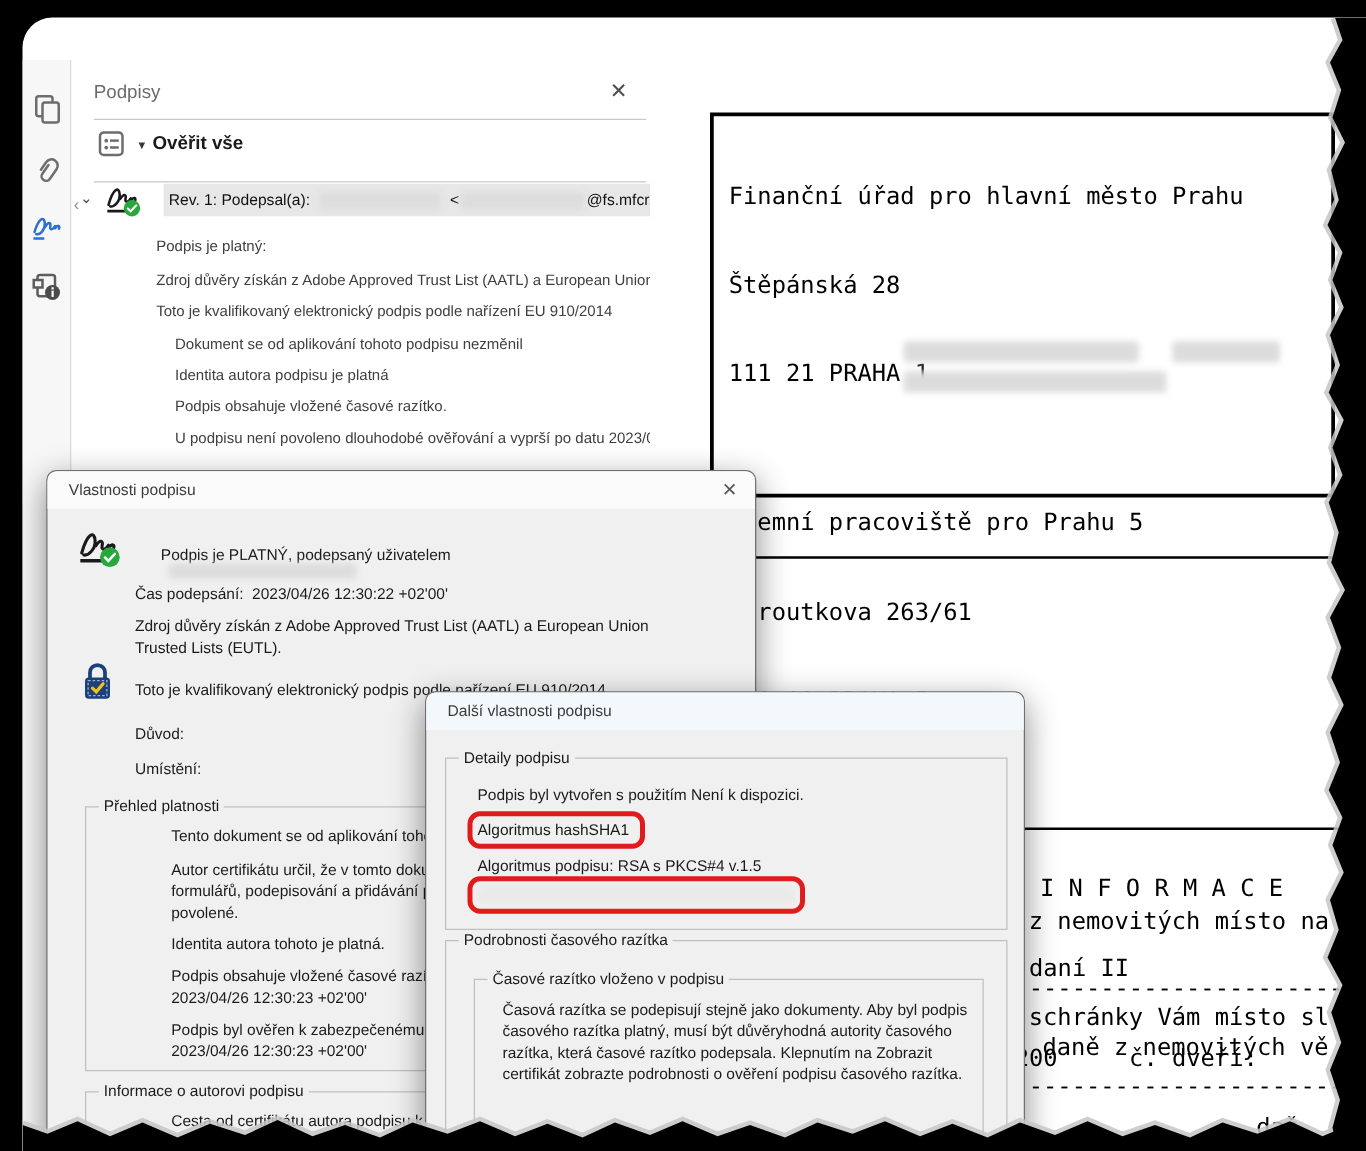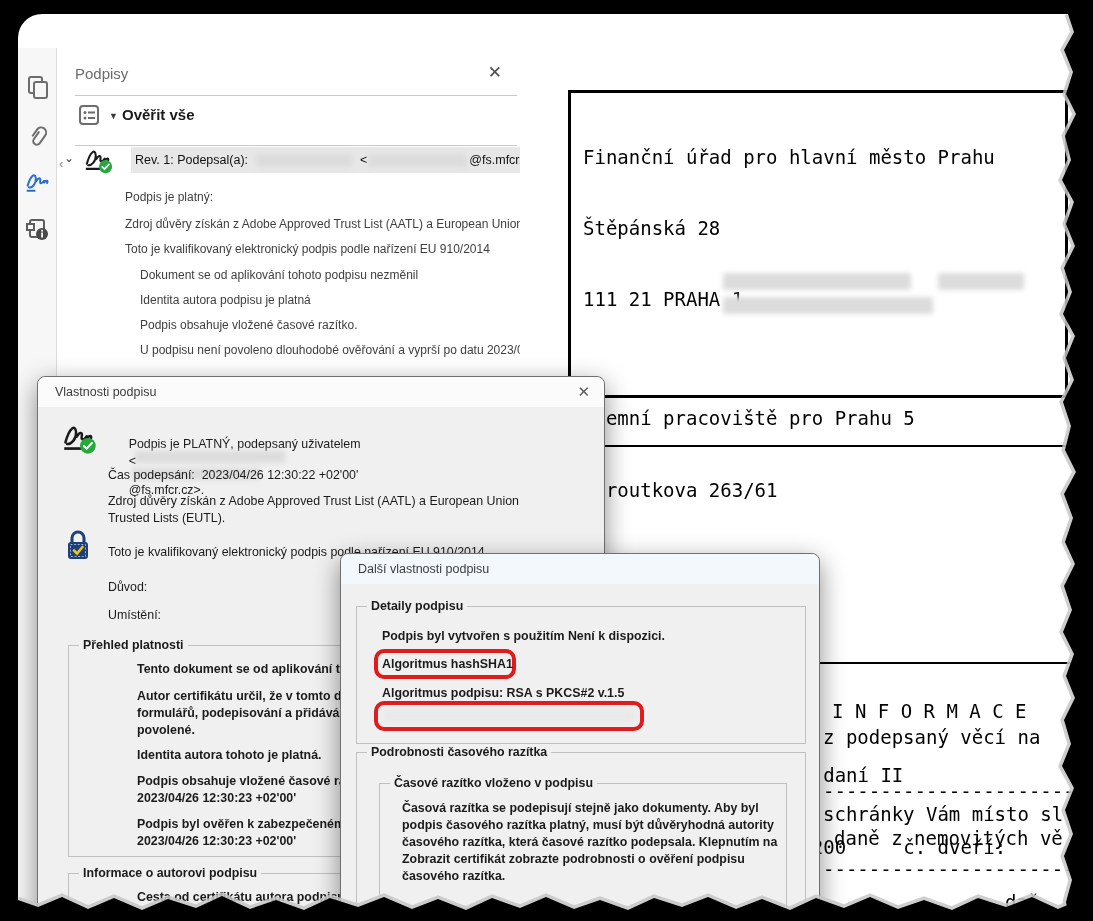"< @fs.mfcr.cz>." div.dt { html: <div> <span>&lt;</span> <span></span> <span>@fs.mfcr.cz&gt;.</span> </div> -> none }
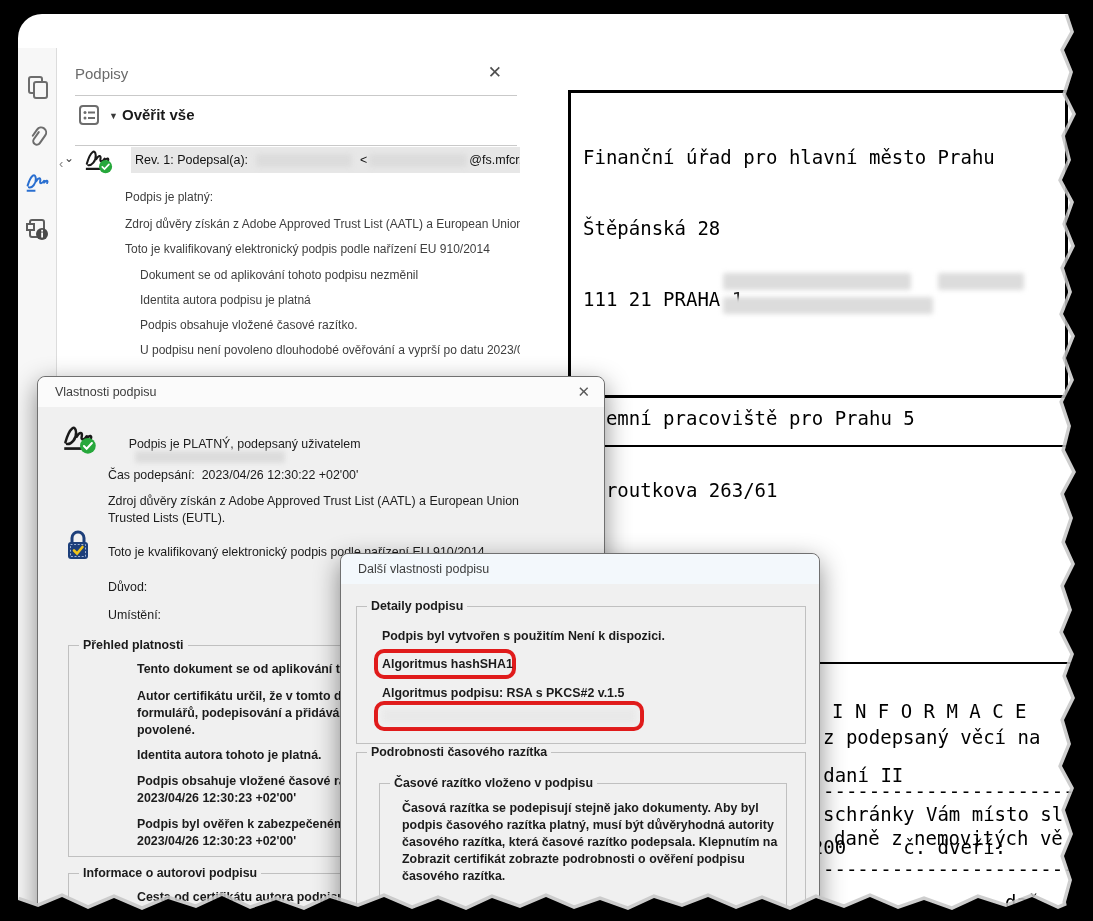"Detaily podpisu" .group { font-weight: bold -> none }
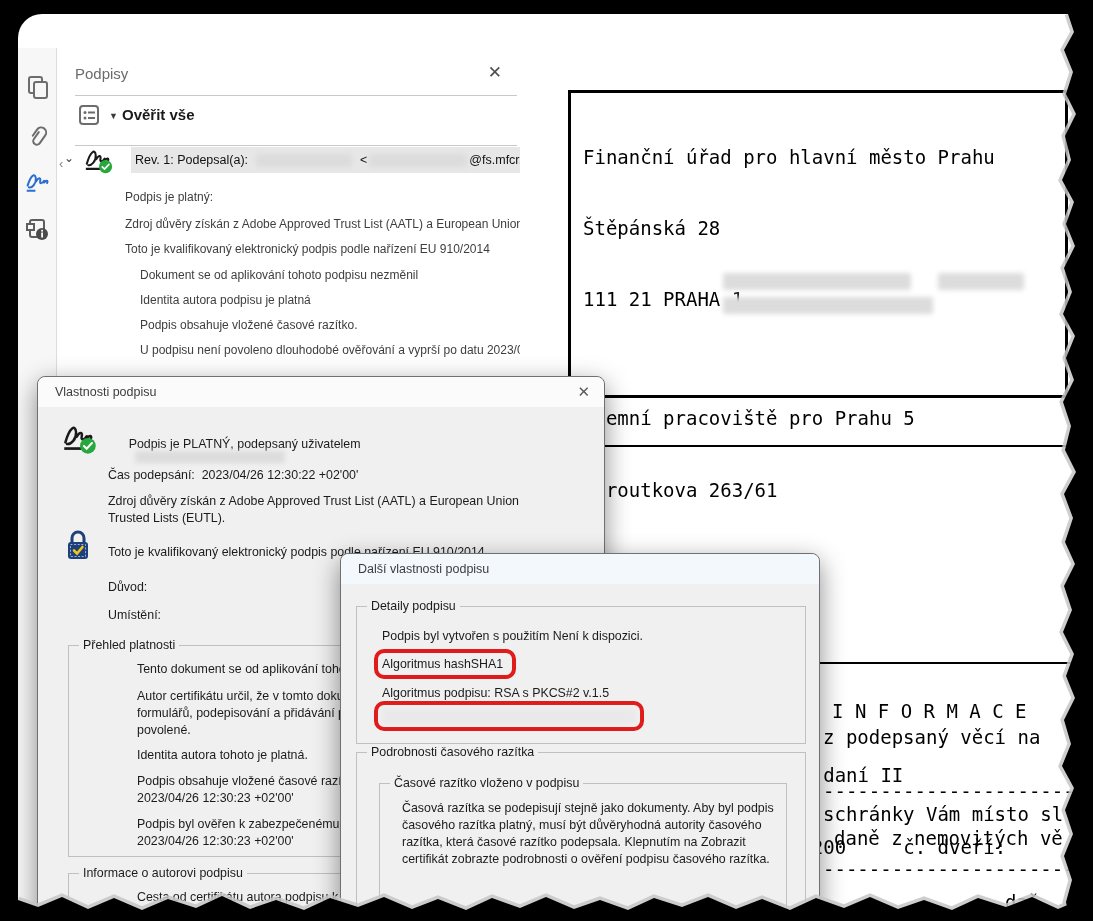"Algoritmus podpisu: RSA s PKCS#2" div.dt { text: 2 -> 4 }
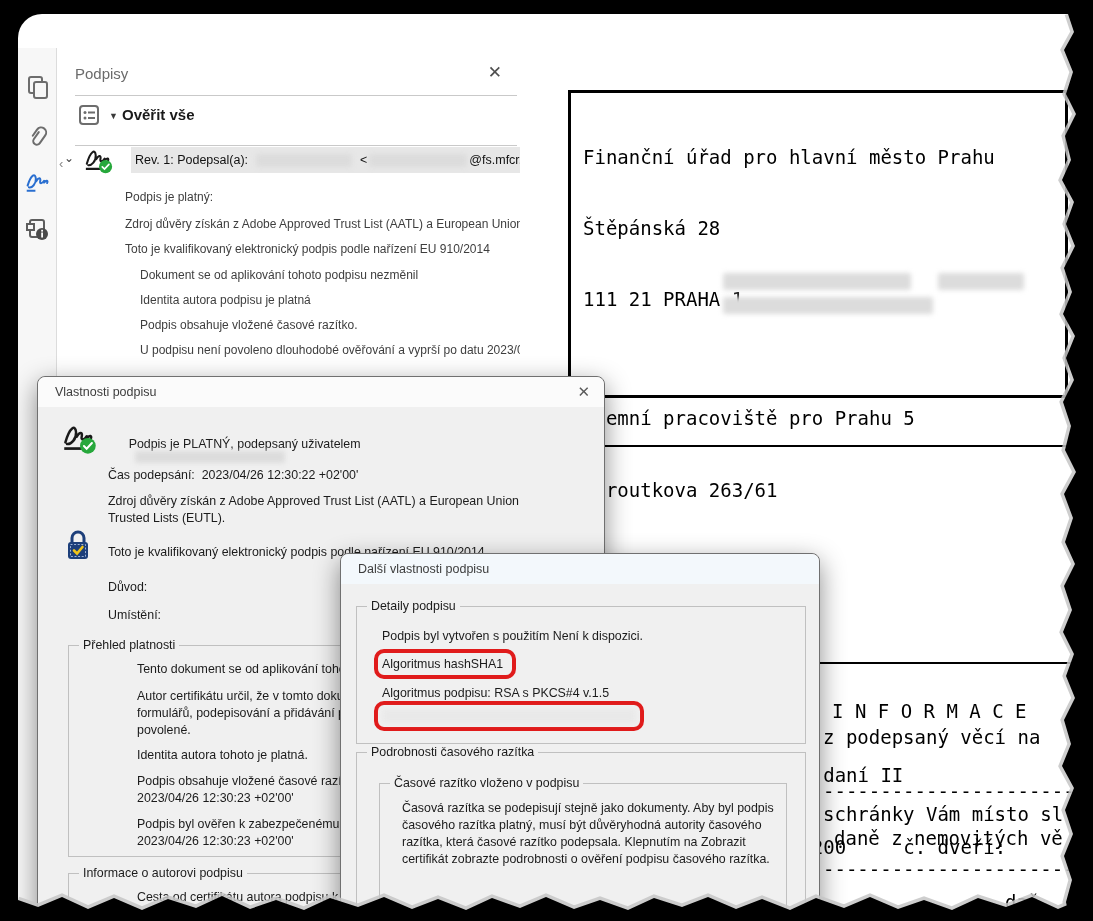"z podepsaný věcí na" div.mono { text: podepsaný věcí -> nemovitých místo }
